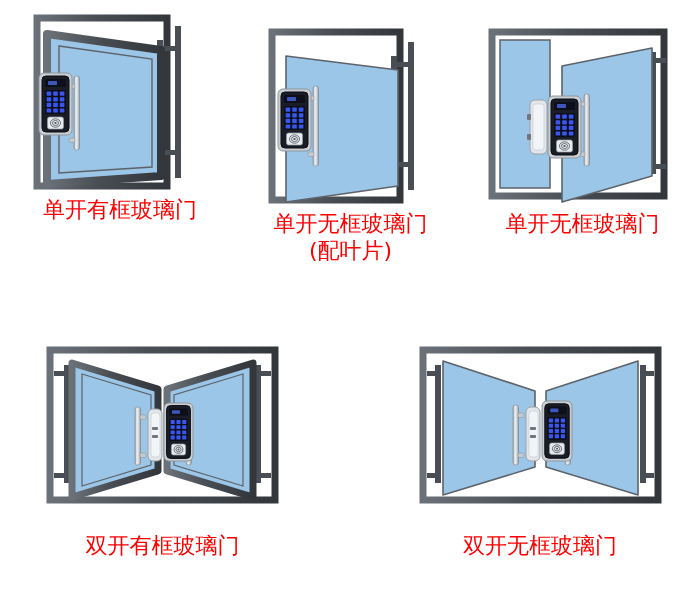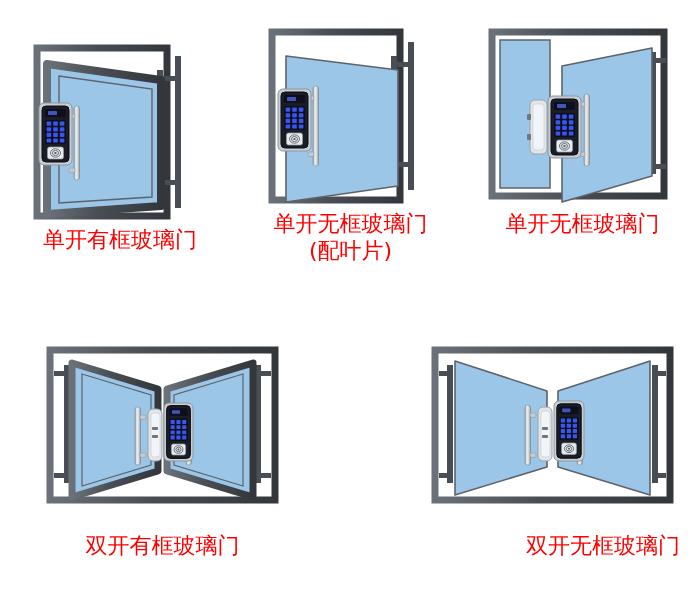"单开有框玻璃门" #fig-1 { top: 42px -> 12px }
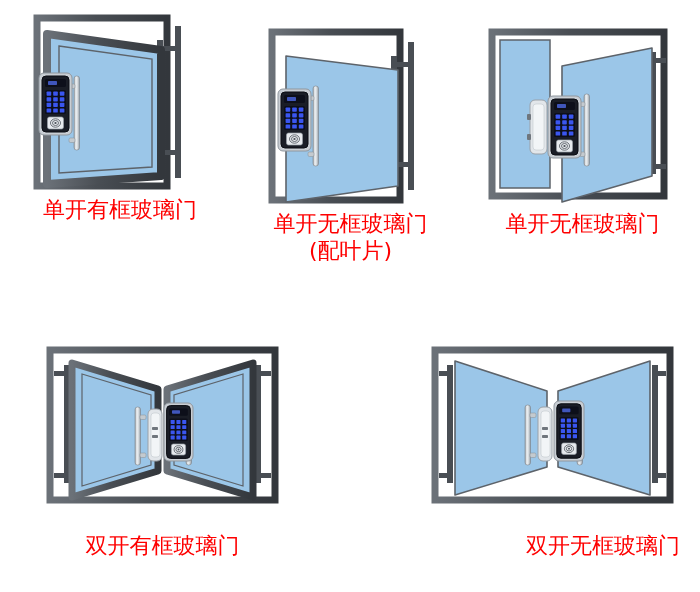"双开无框玻璃门" #fig-5 { align-items: flex-end -> none }
